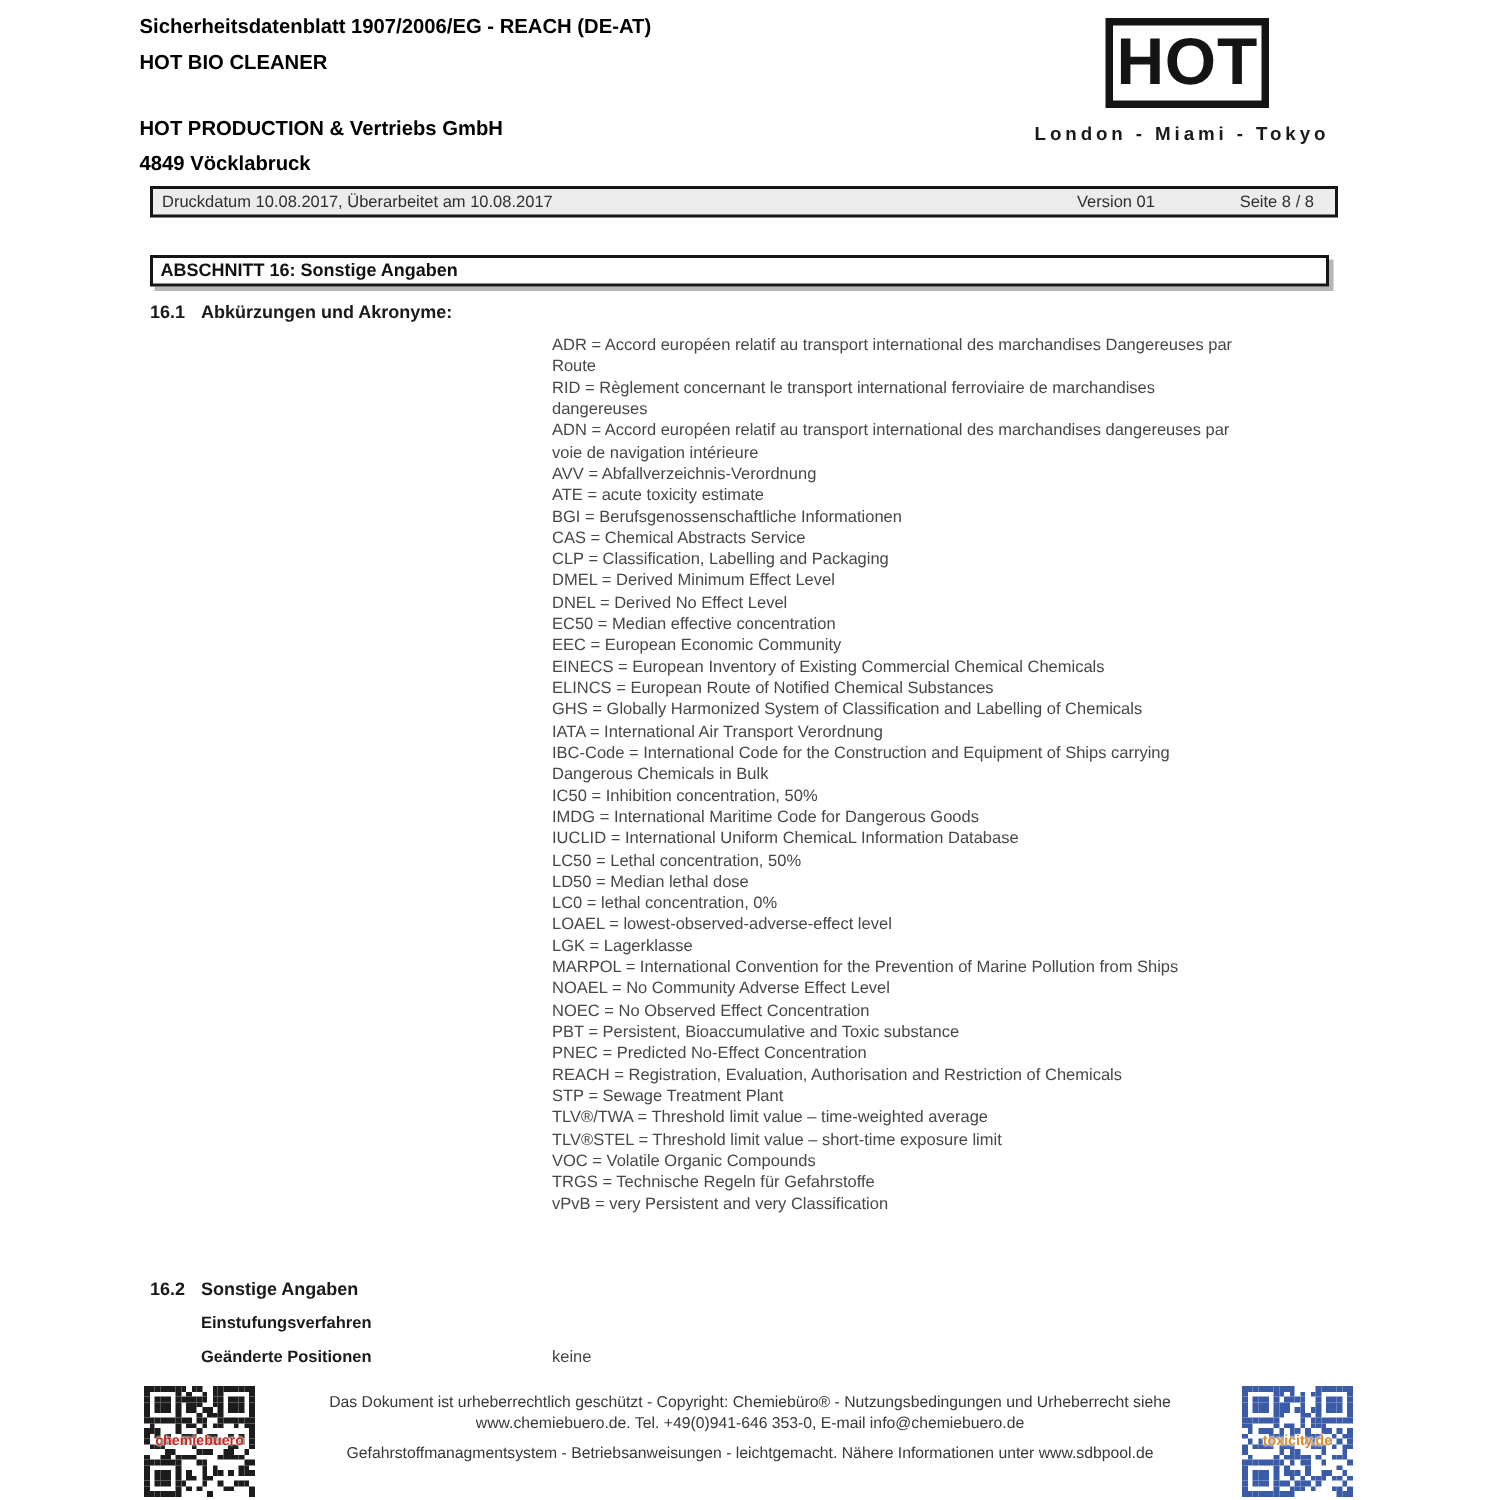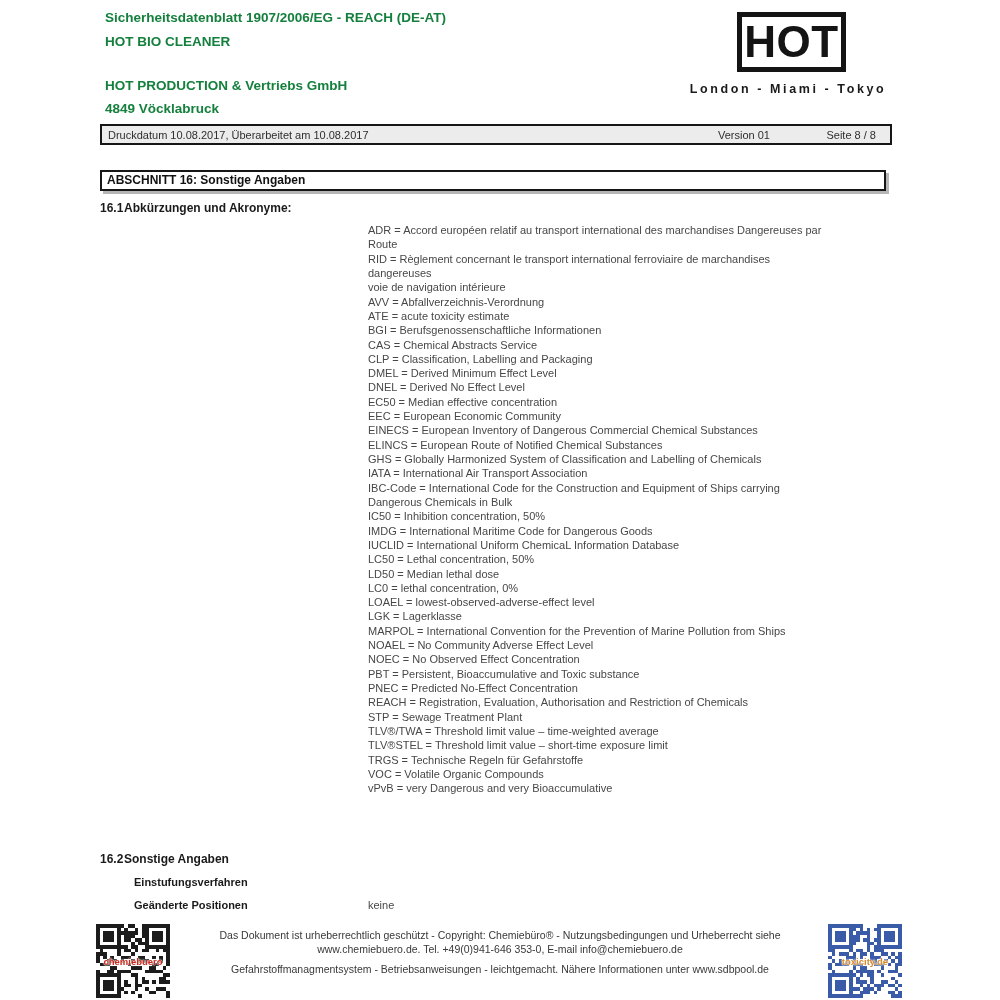"Sicherheitsdatenblatt 1907/2006/EG -" .hdr-line { color: #15803d -> #000000; left: 105px -> 93px }
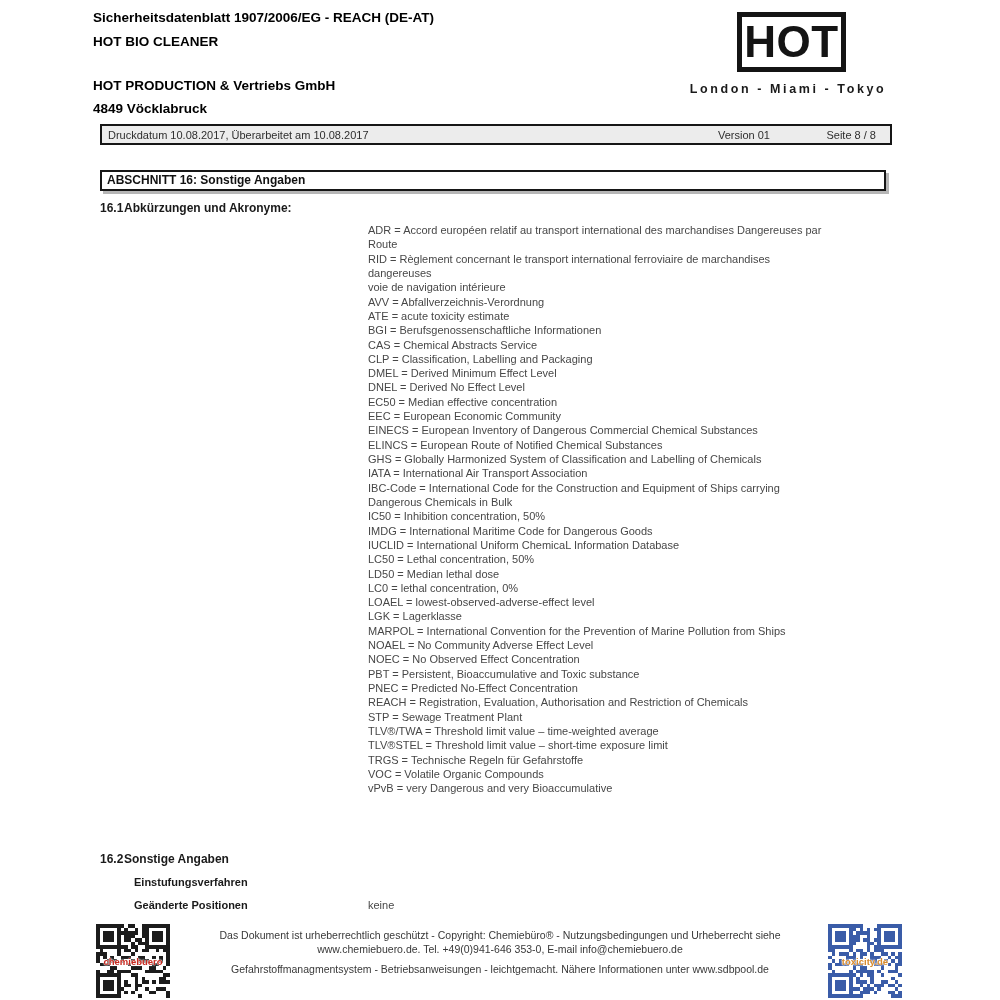"Abkürzungen und Akronyme:" .sub-title { left: 124px -> 134px }
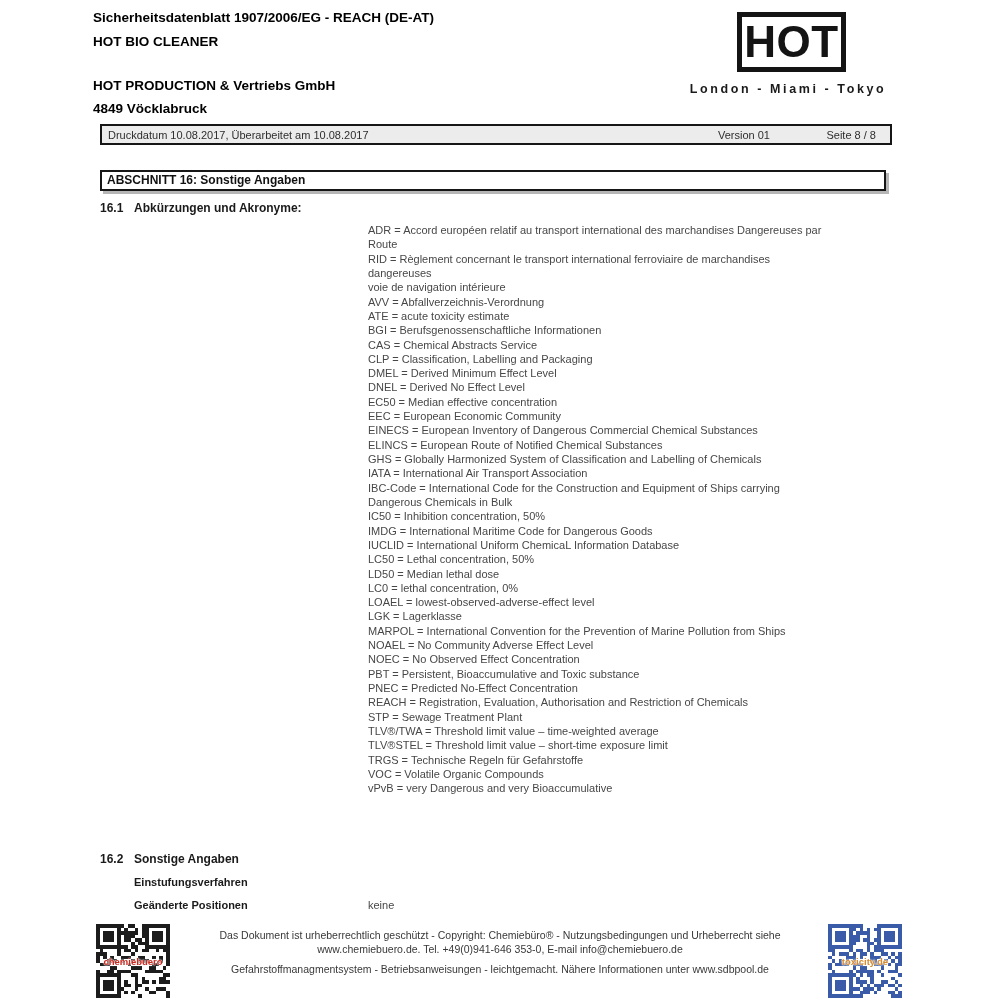"ADN = Accord européen relatif" div.abbr-line { html: none -> <div>ADN = Accord européen relatif au transport international des marchandises dangereuses par</div> }
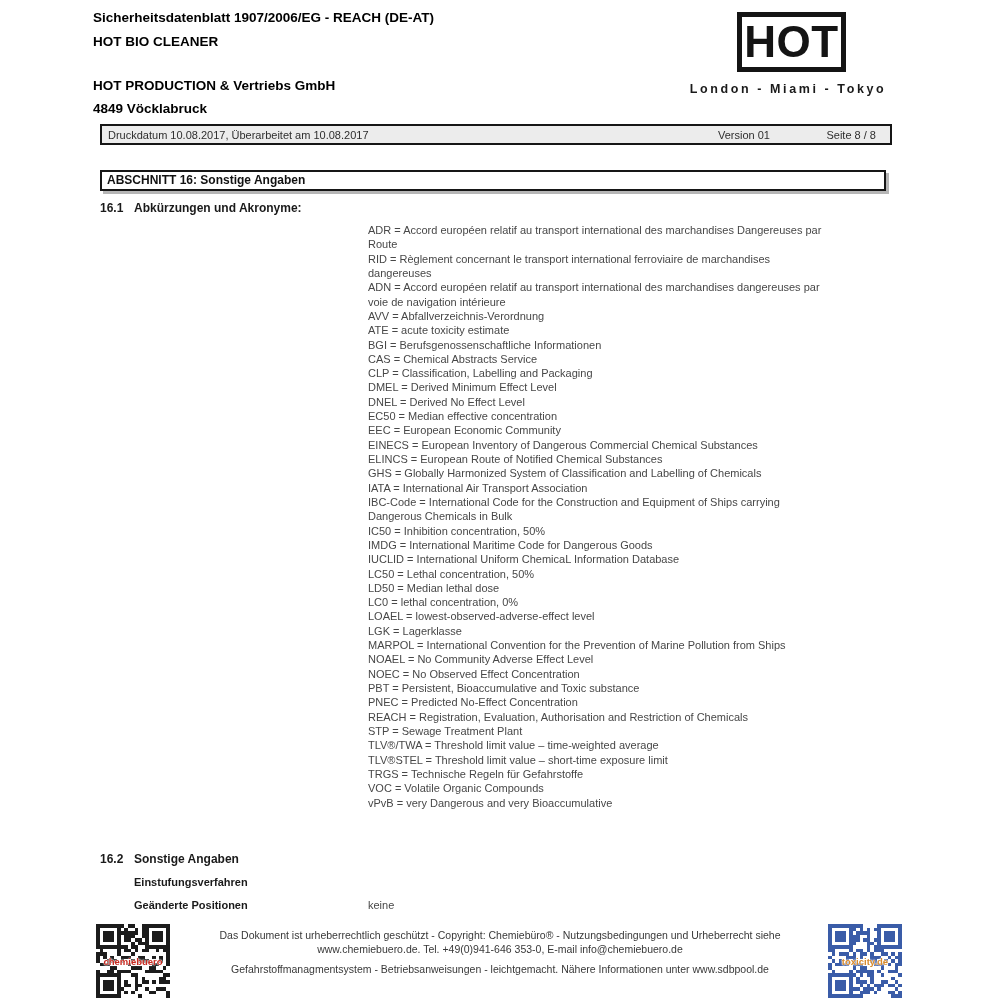"EINECS = European Inventory of" div.abbr-line { text: Dangerous Commercial Chemical Substances -> Existing Commercial Chemical Chemicals }
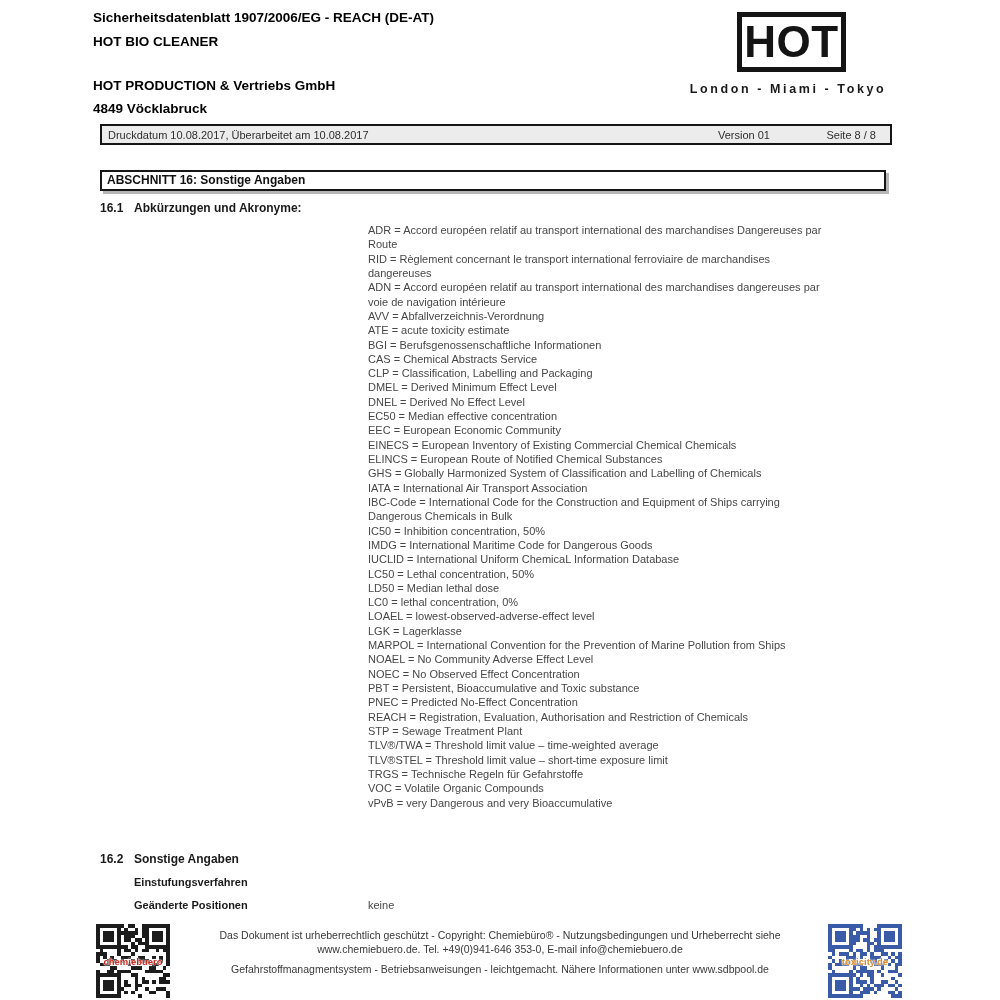"IATA = International Air Transport" div.abbr-line { text: Association -> Verordnung }
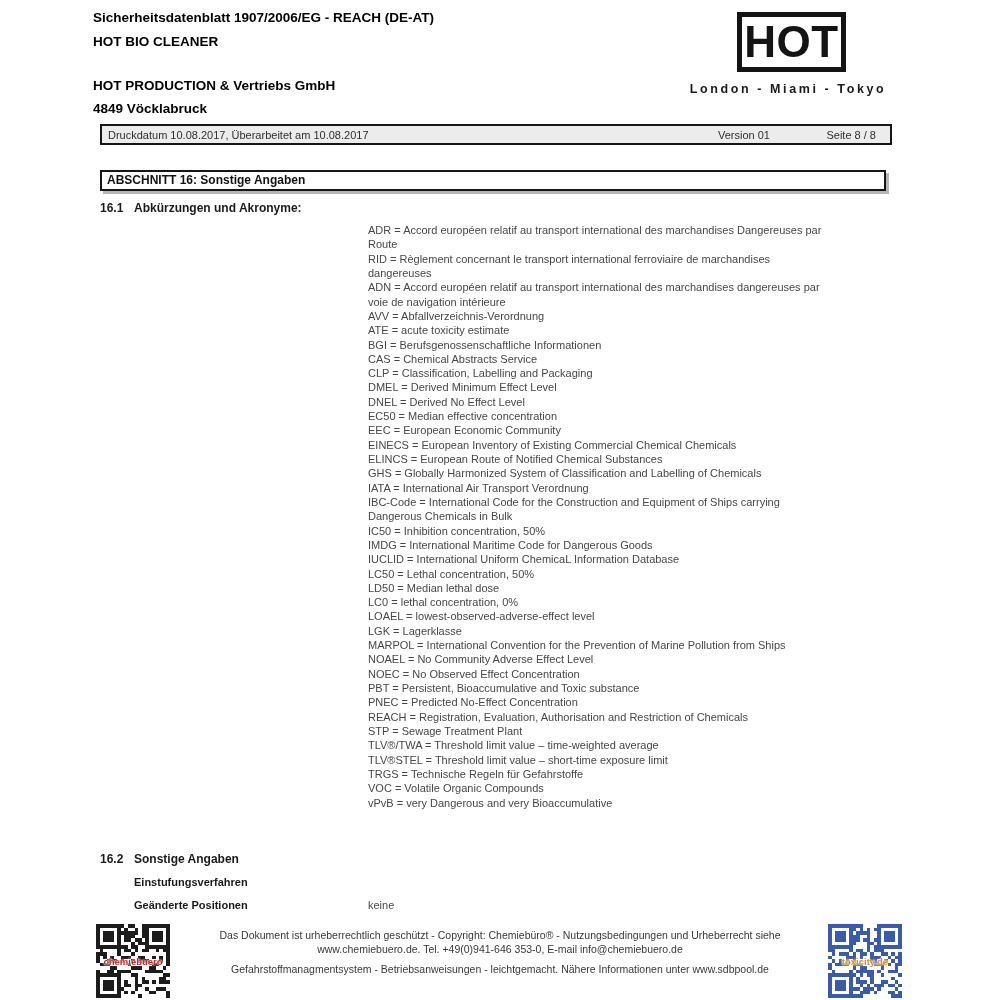"TRGS = Technische Regeln für" div.abbr-line { order: before "VOC = Volatile Organic Compounds" -> after "VOC = Volatile Organic Compounds" }
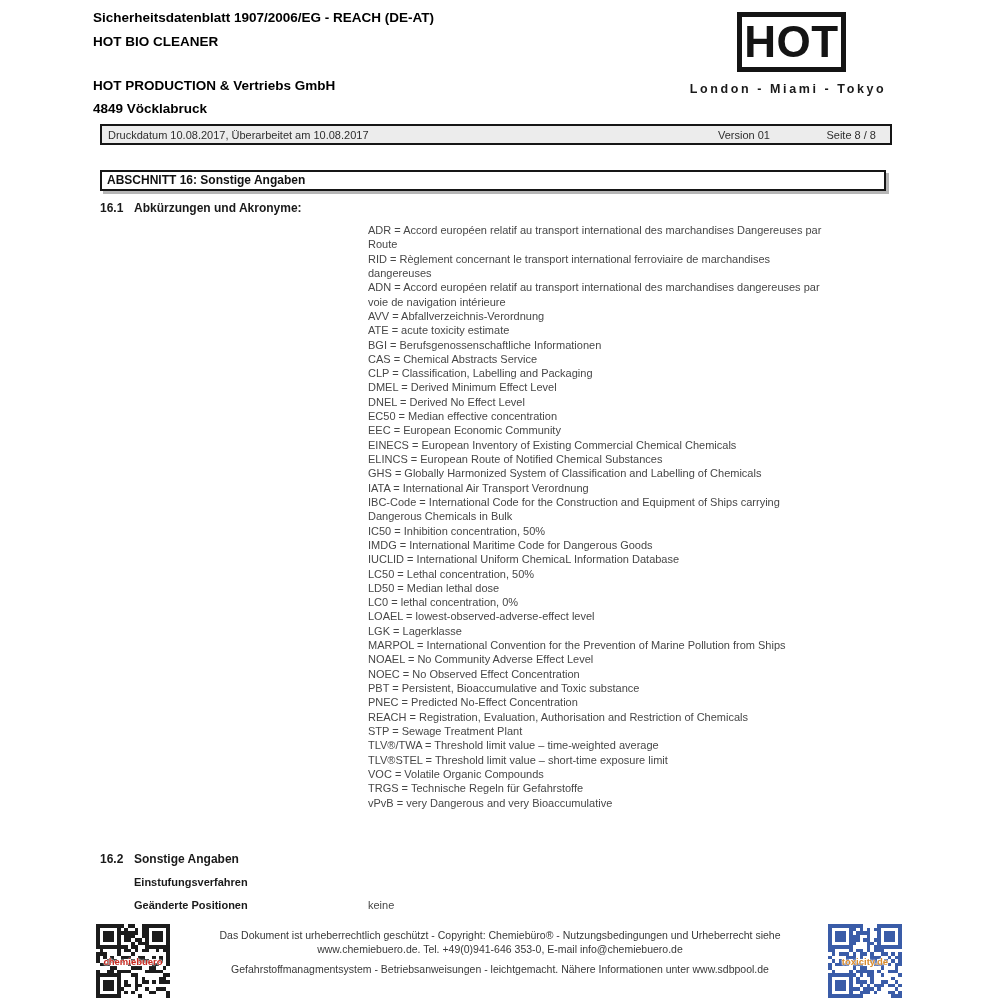"vPvB = very Dangerous and" div.abbr-line { text: Dangerous and very Bioaccumulative -> Persistent and very Classification }
